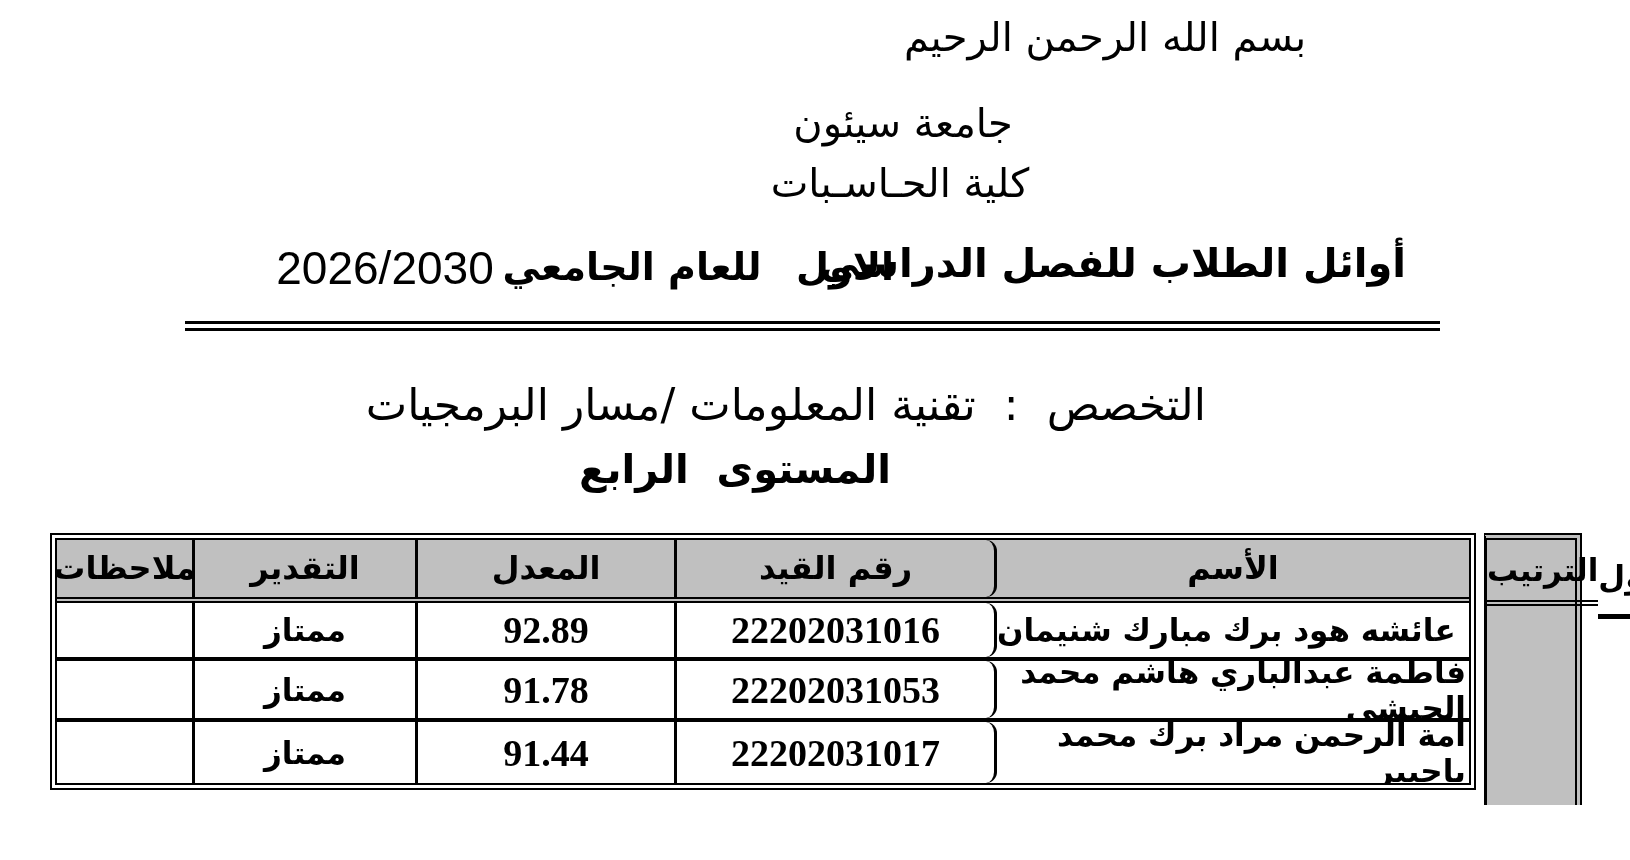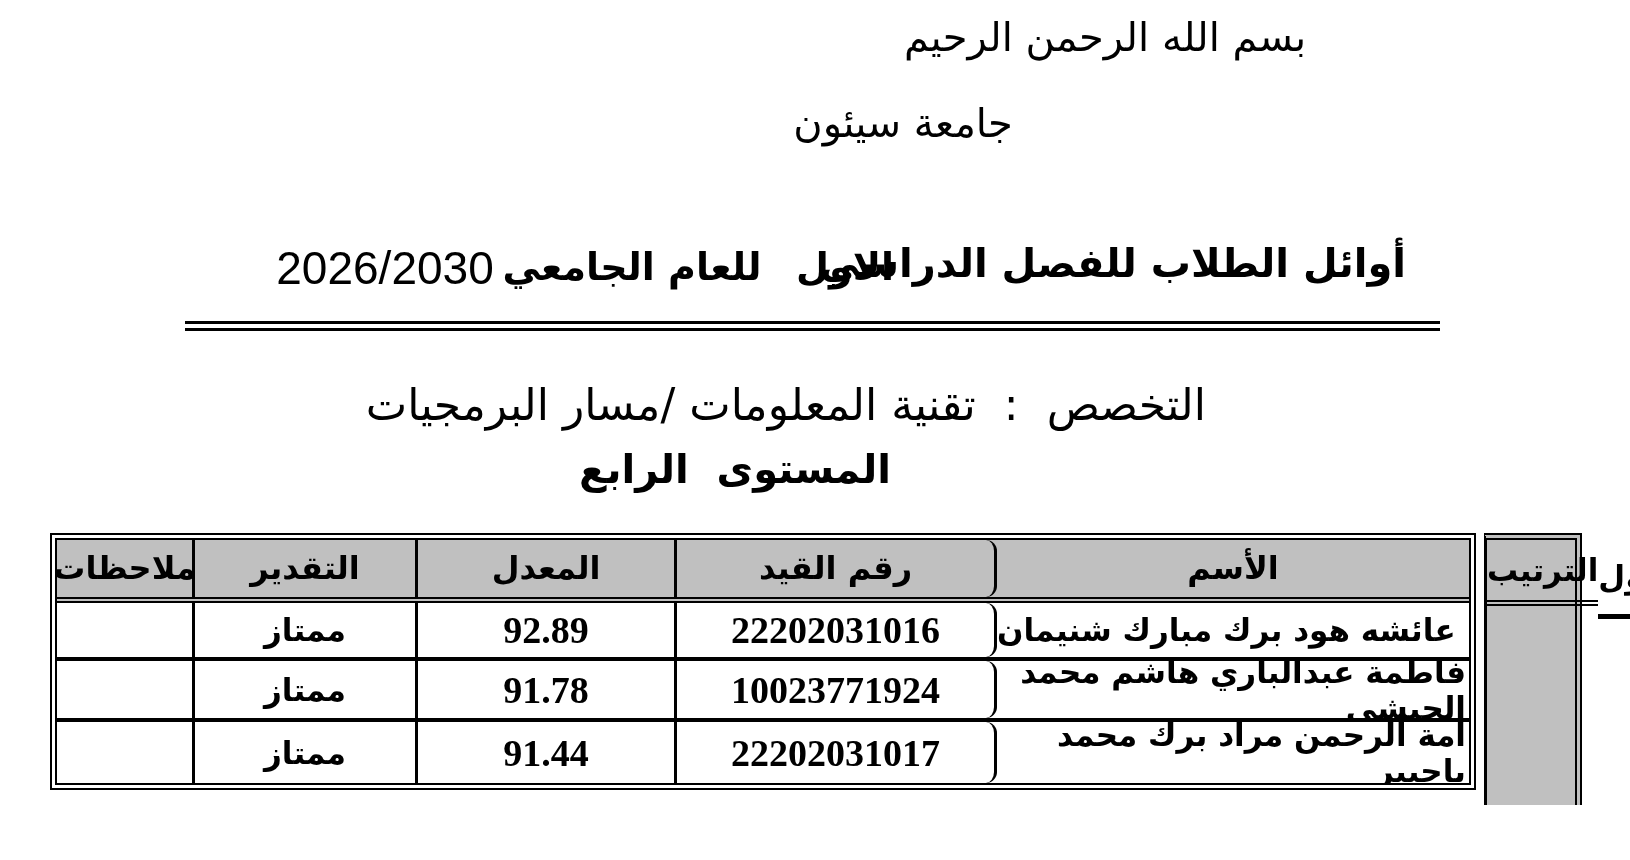"كلية الحـاسـبات" div.abs { html: none -> <div>كلية الحـاسـبات</div> }
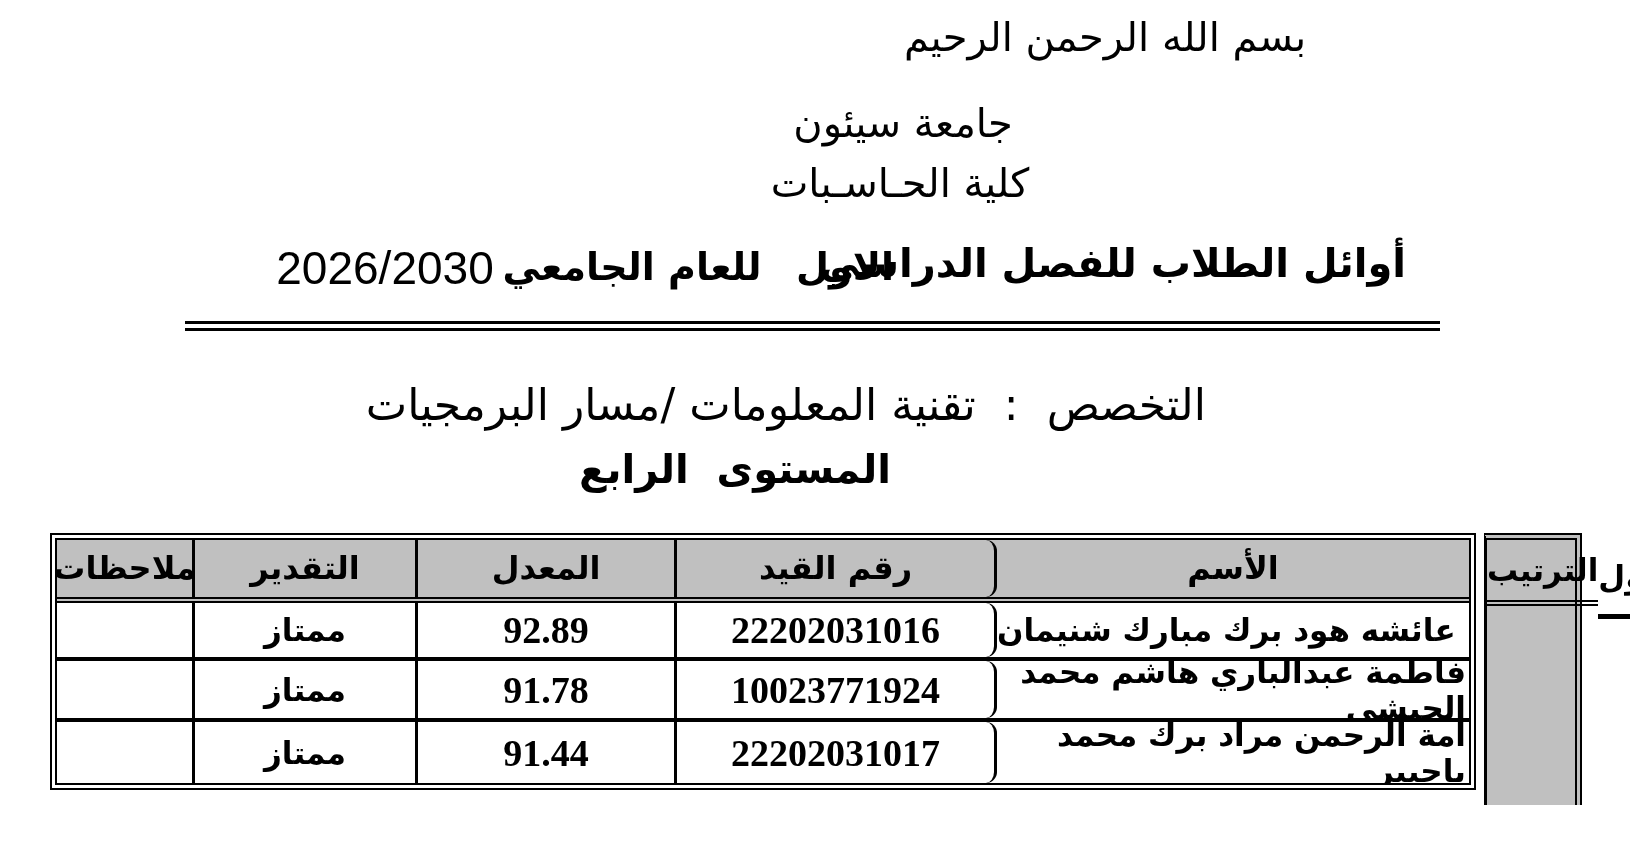"10023771924" div.cell { text: 10023771924 -> 22202031053 }
